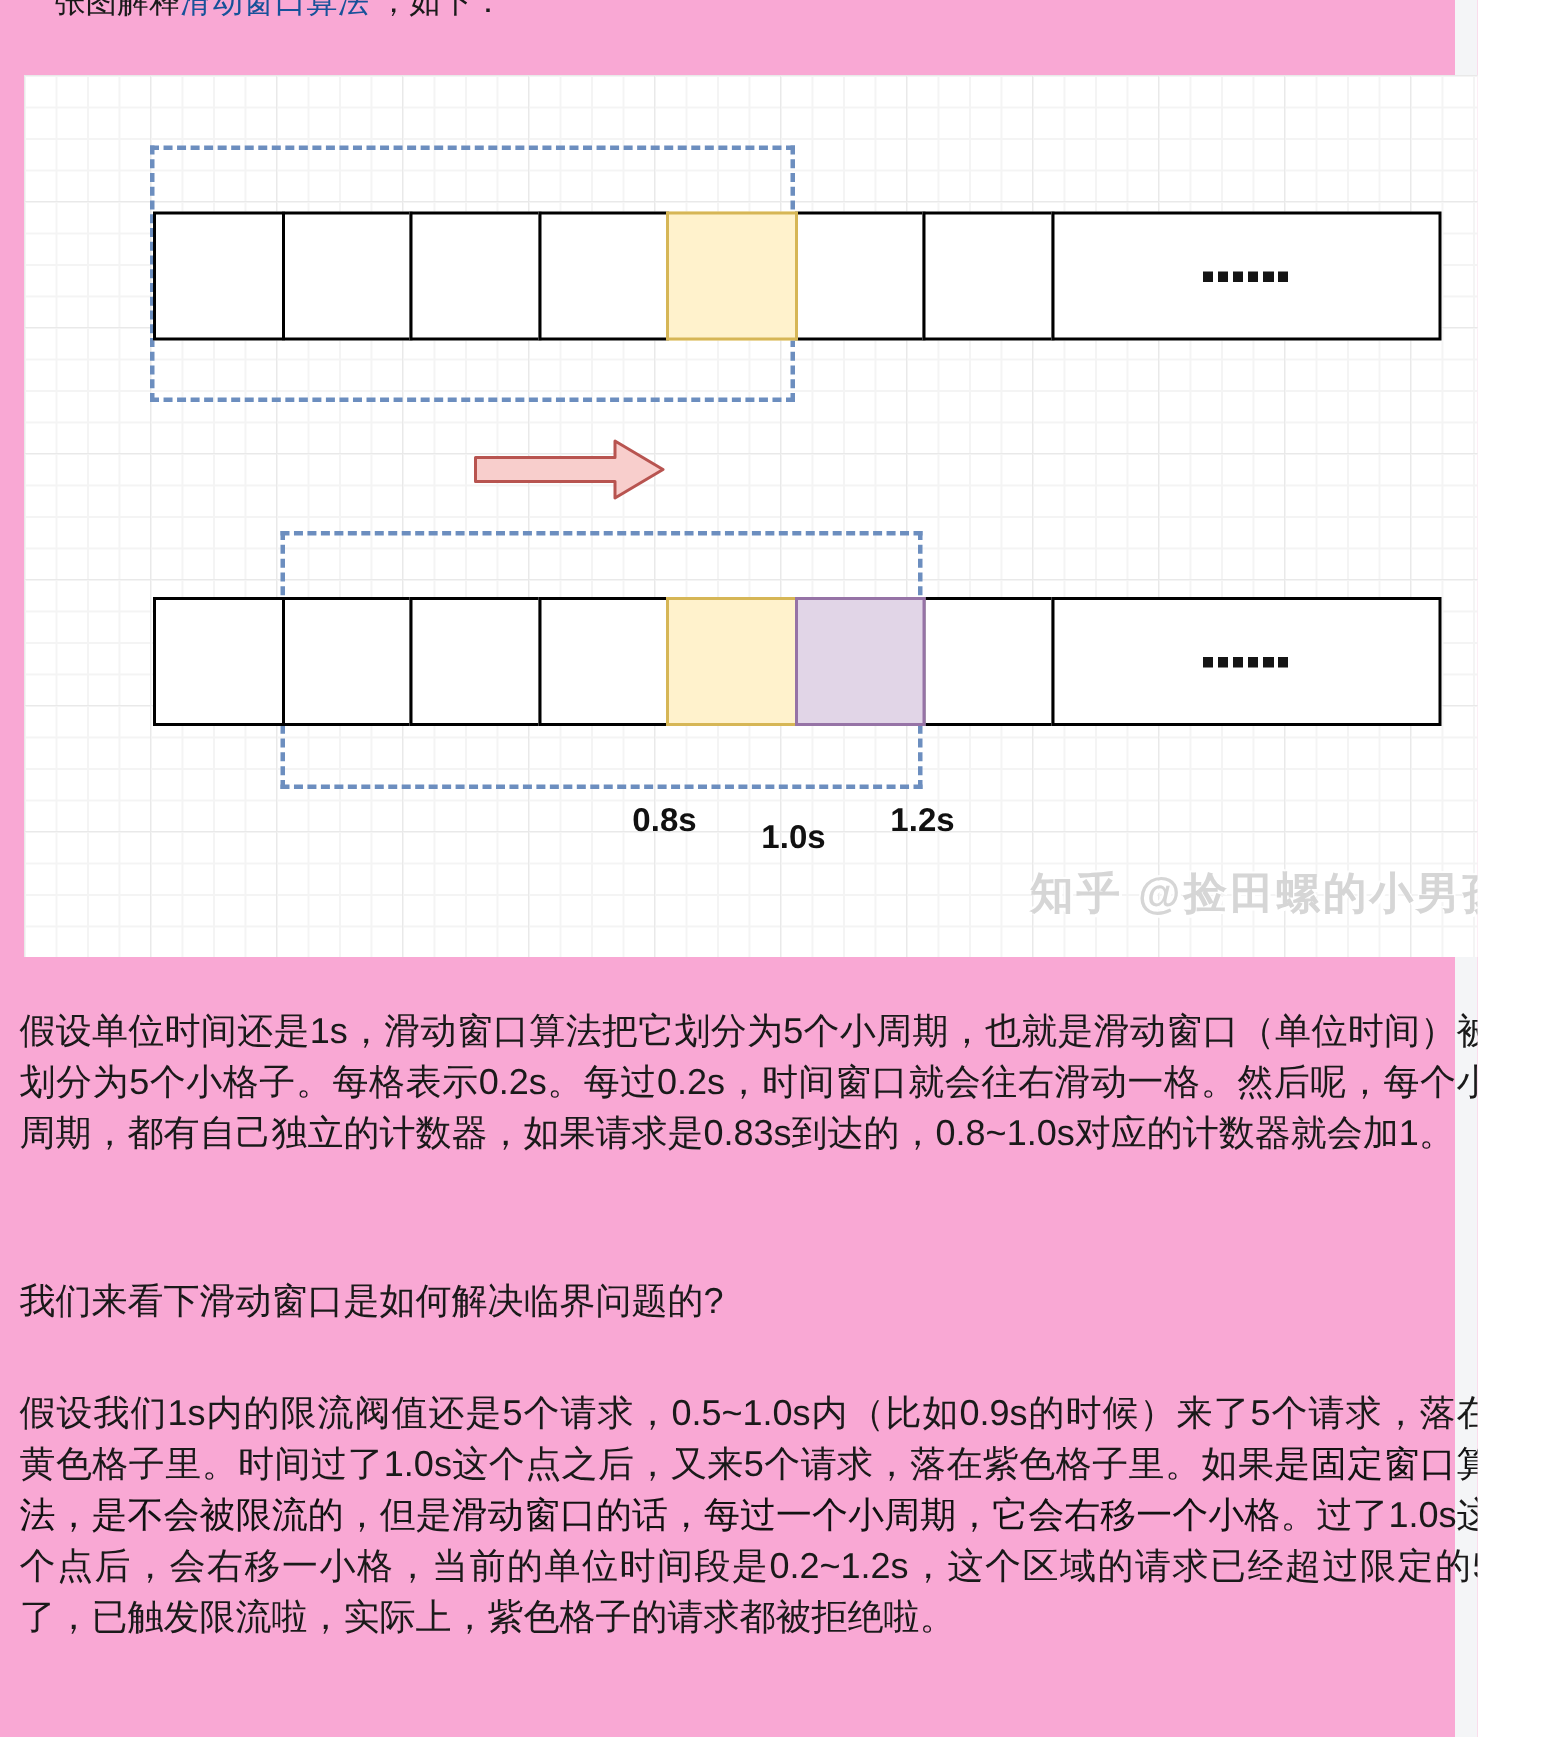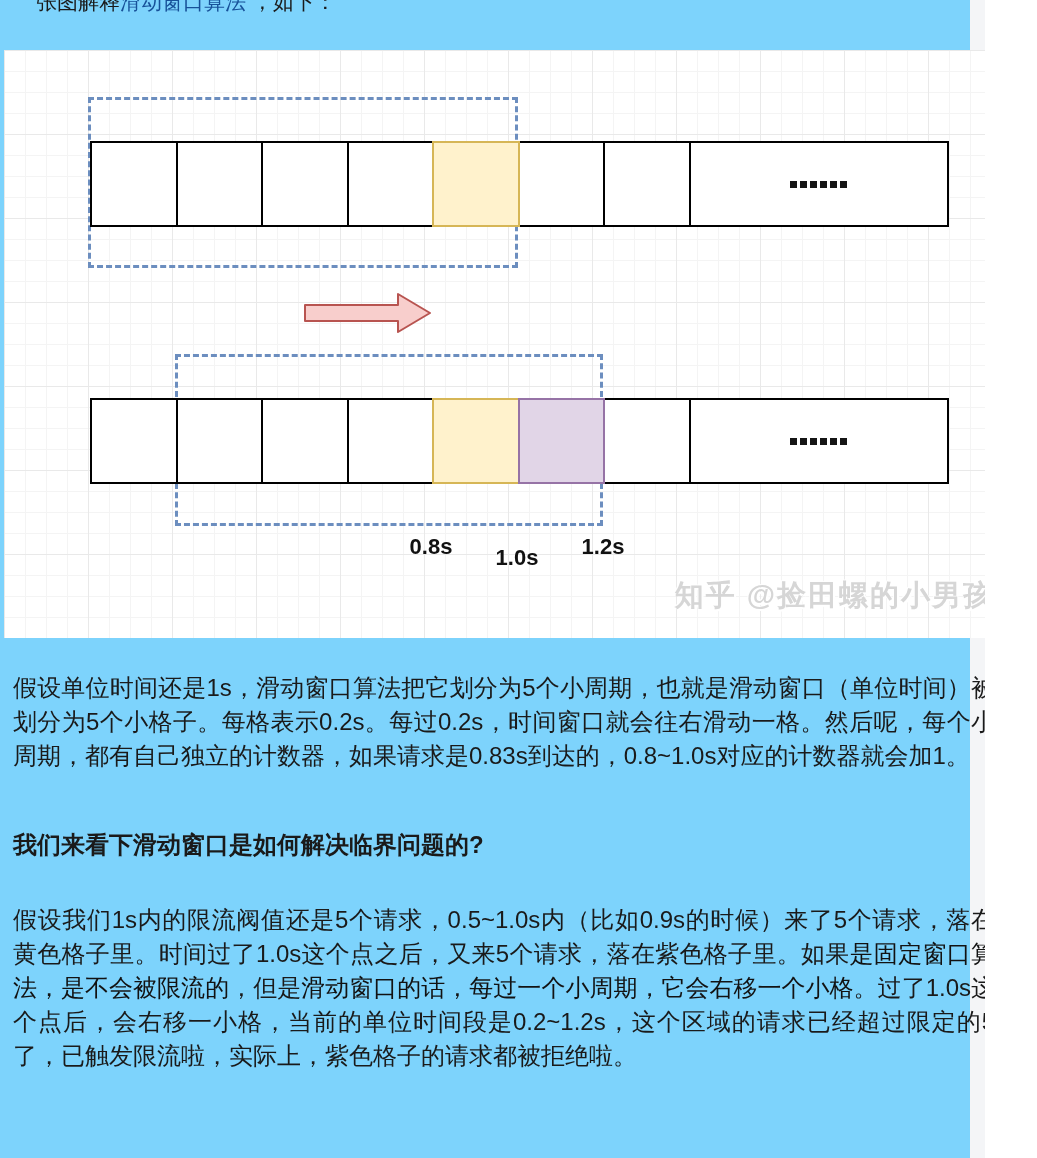"张图解释滑动窗口算法 ，如下：" .page { background: #7dd3fc -> #f9a8d4 }
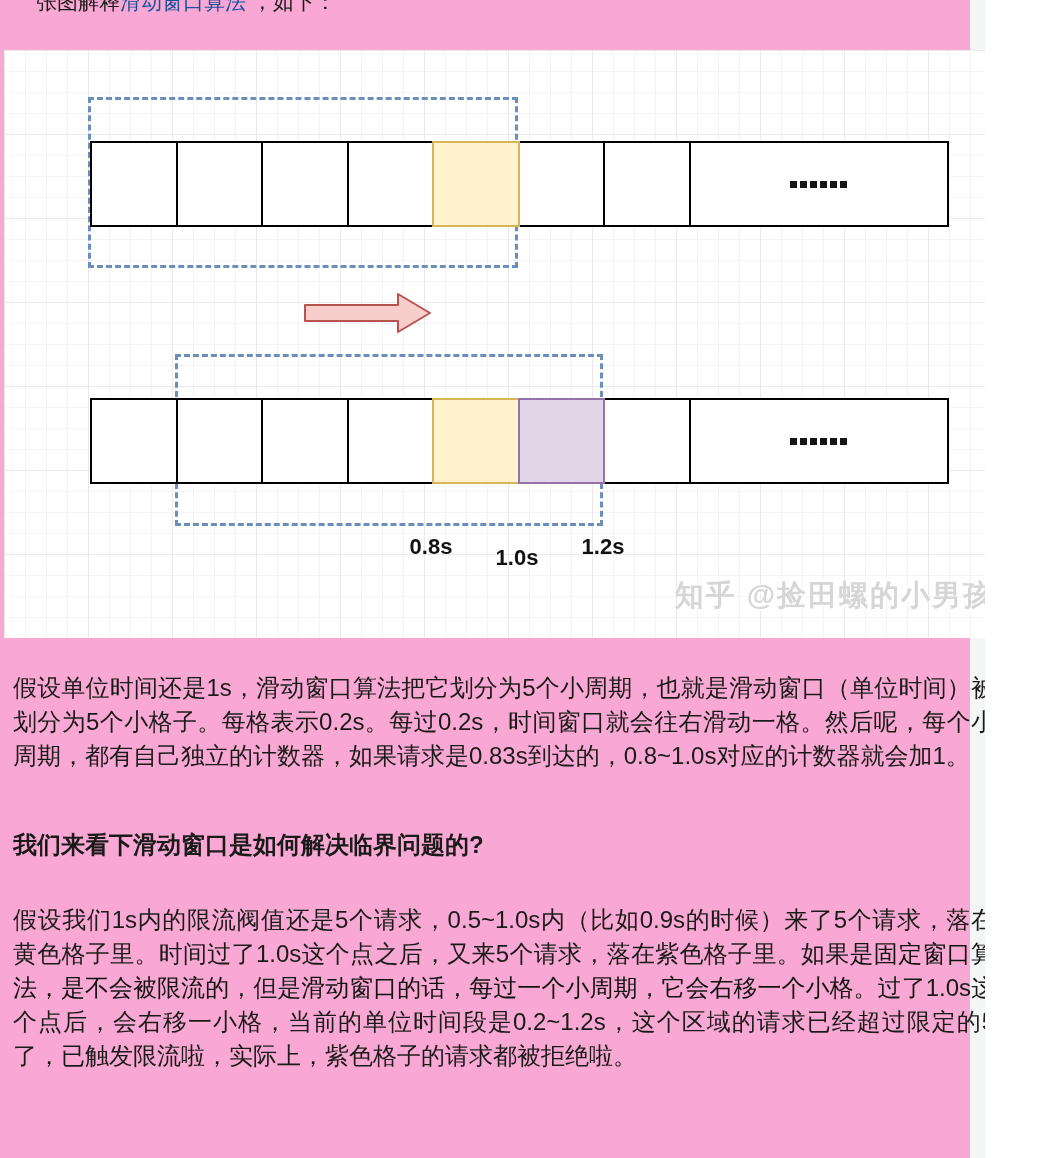"0.8s" .diagram { left: 4px -> 16px }
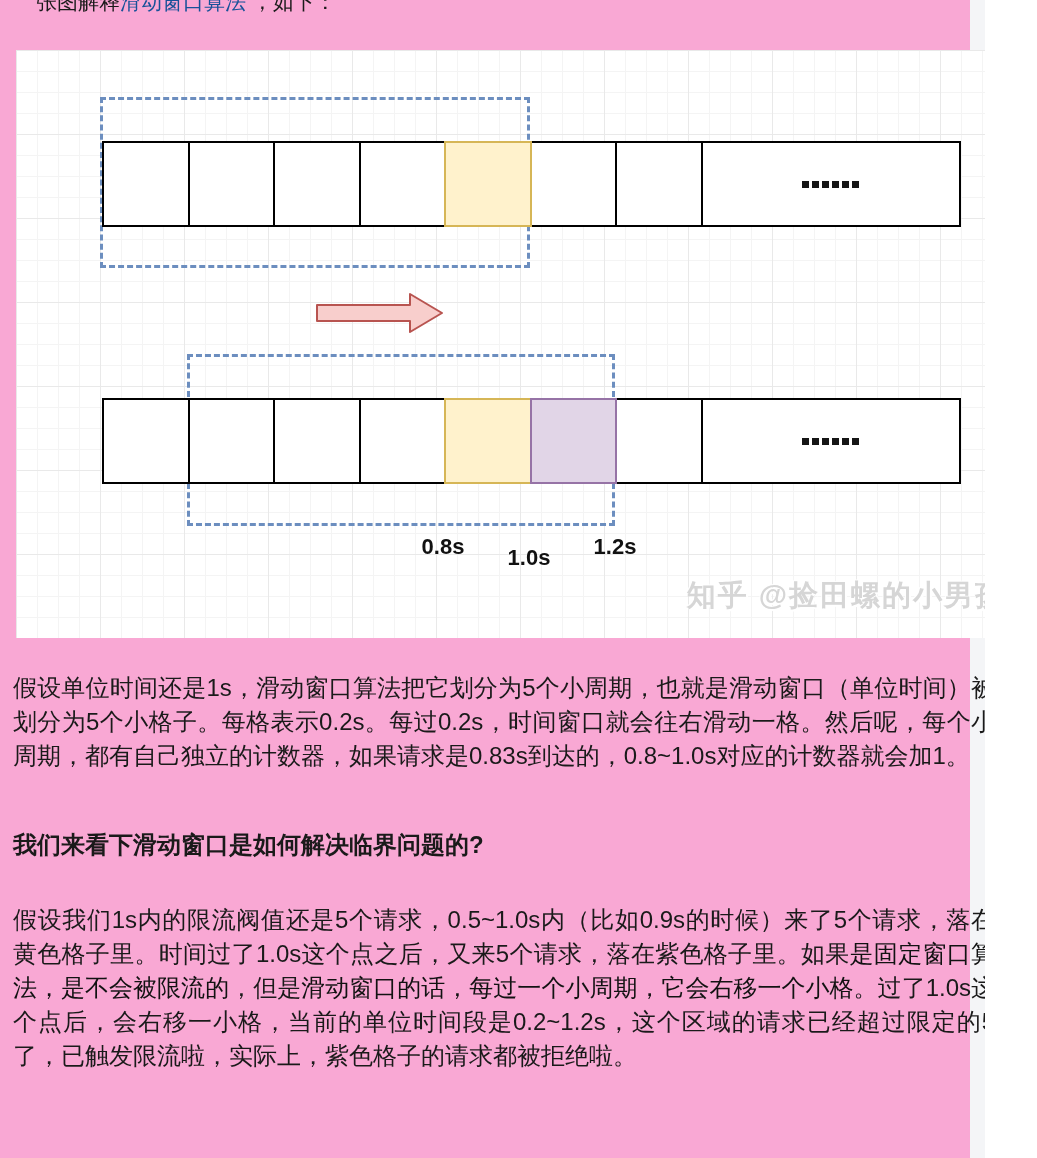"我们来看下滑动窗口是如何解决临界问题的?" .article p + p.p2 { font-weight: bold -> none; margin-top: 55px -> 78px }
